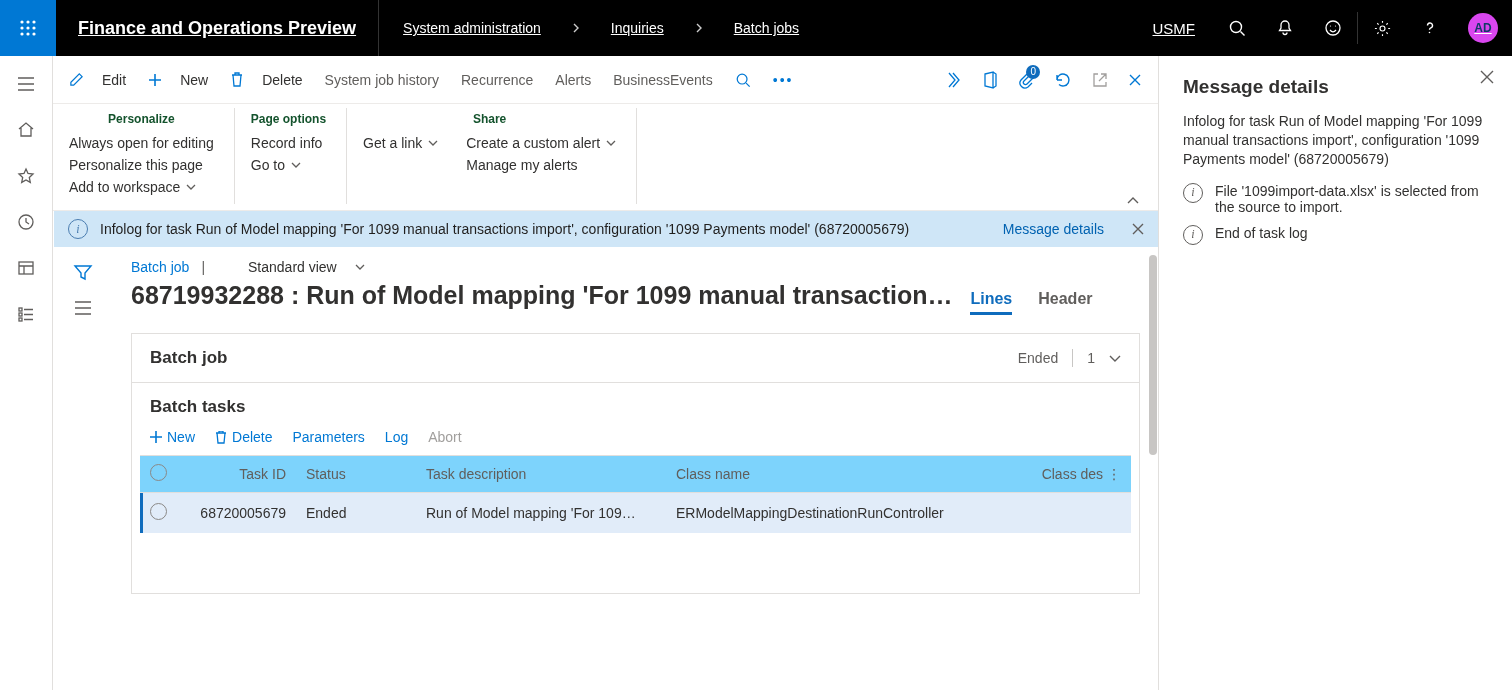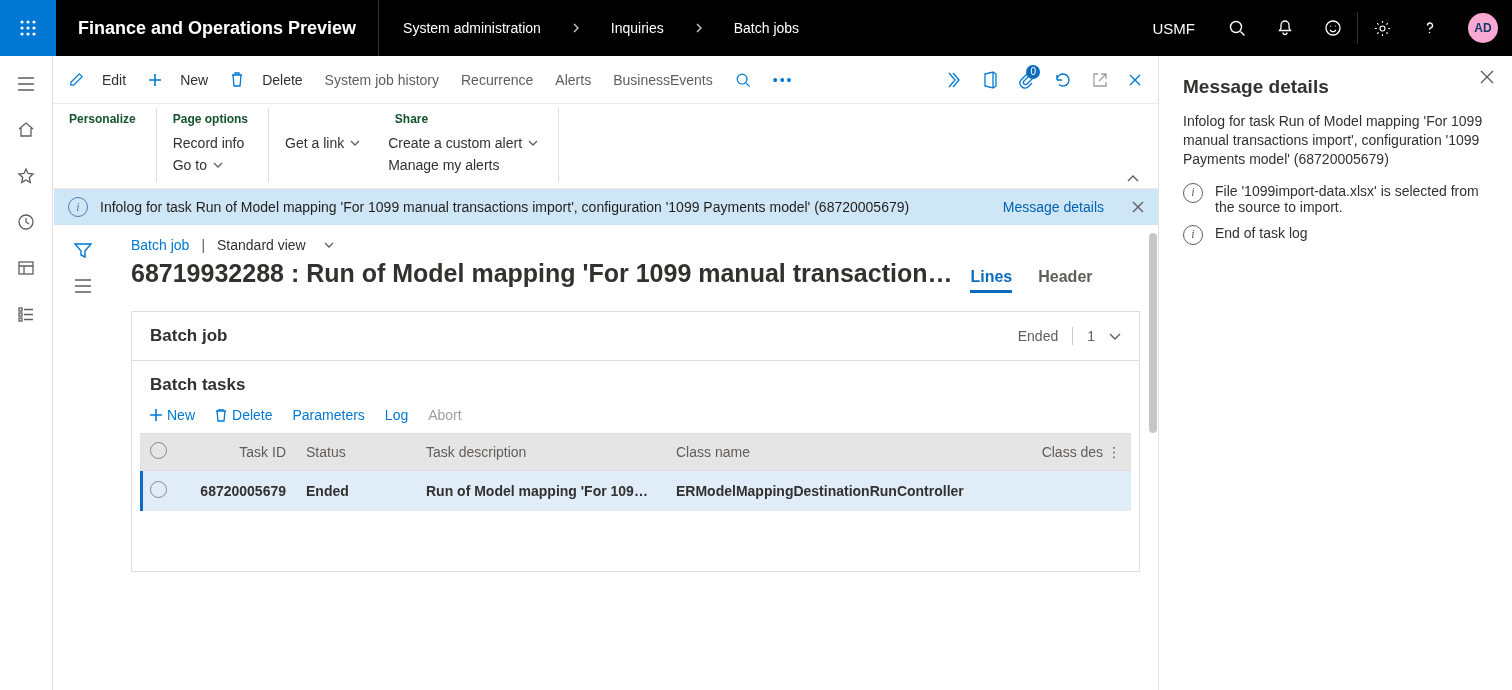"Finance and Operations Preview" .topbar { text-decoration: none -> underline }
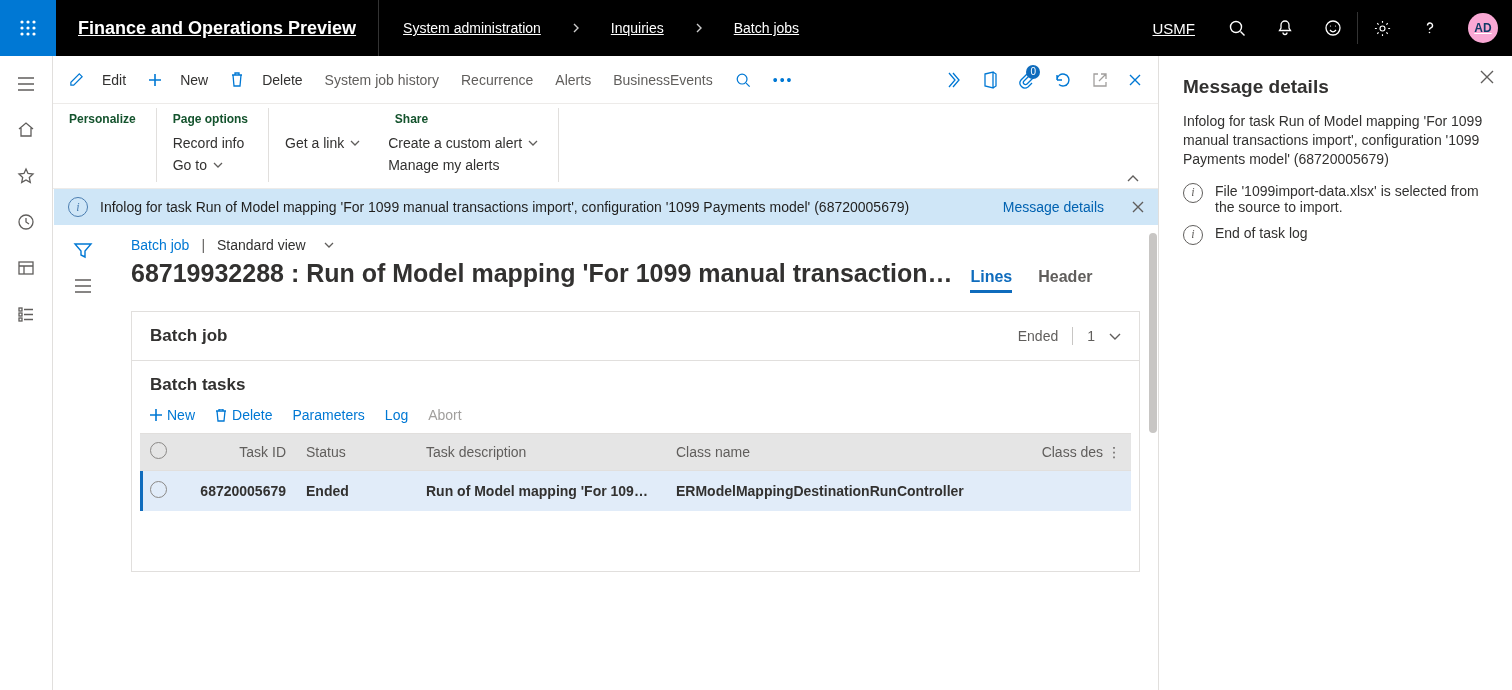"AD" .avatar { background: #f9a8d4 -> #d946ef }
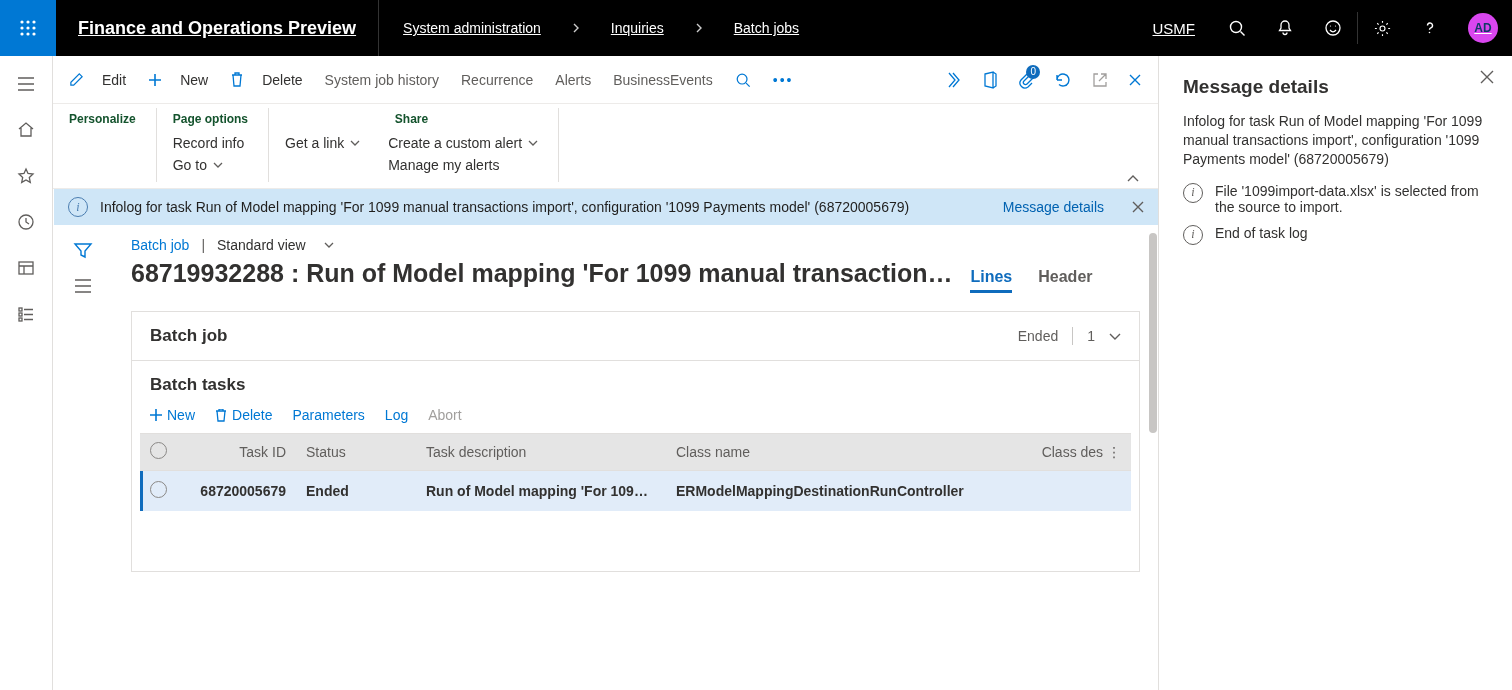"Always open for editing" div.rcols { html: none -> <div> <div> <div> <span>Always open for editing</span> </div> <div> <span>Personalize this page</span> </div> <div> <span>Add to workspace</span> <svg> <path></path> </svg> </div> </div> </div> }
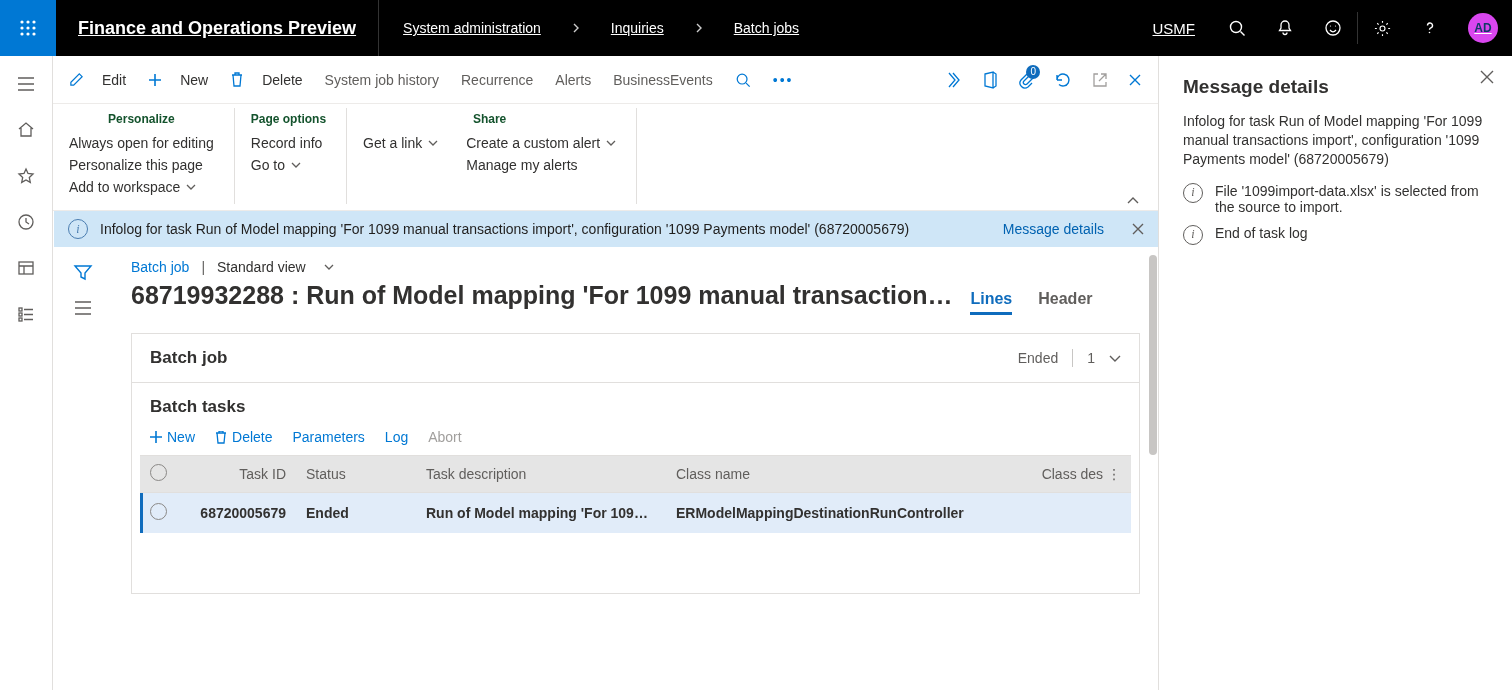"Standard view" span { margin-left: none -> 31px }
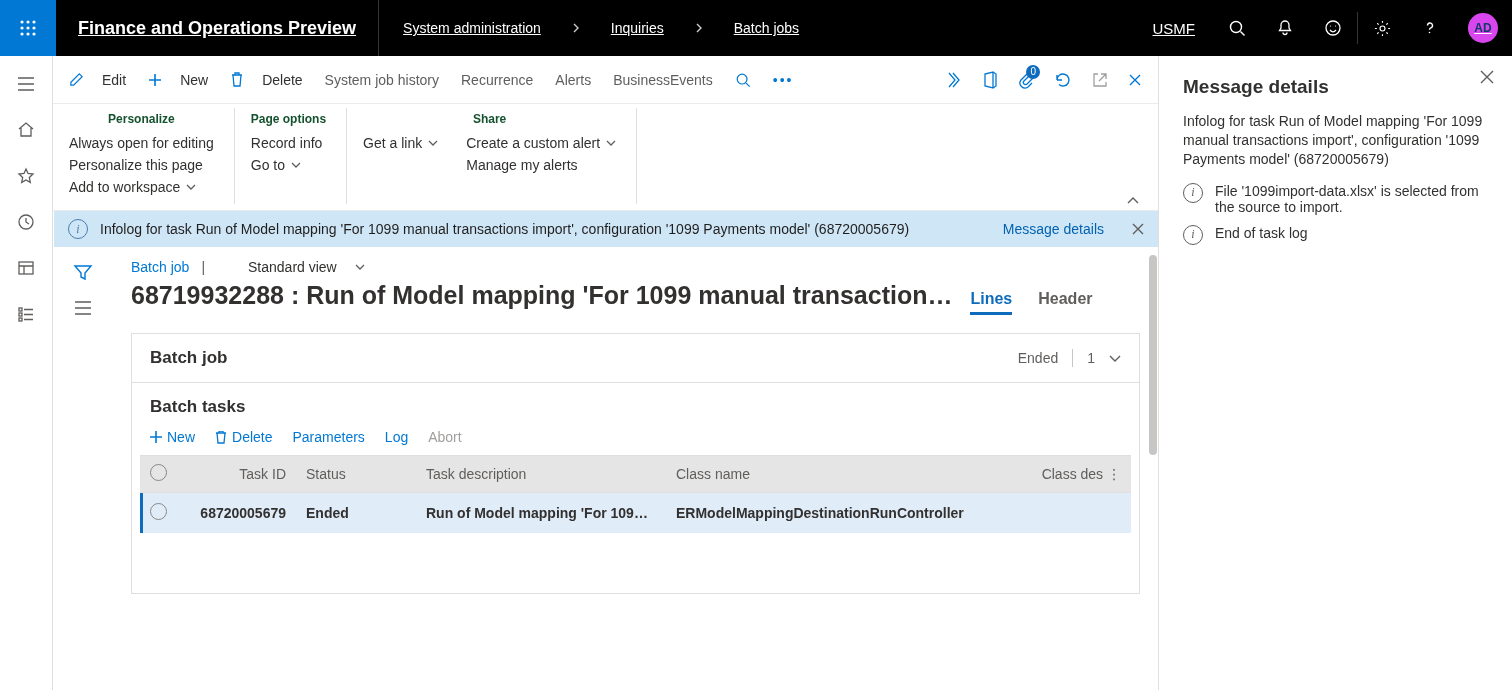"Task ID" table.grid th { background: #e5e5e5 -> #7dd3fc }
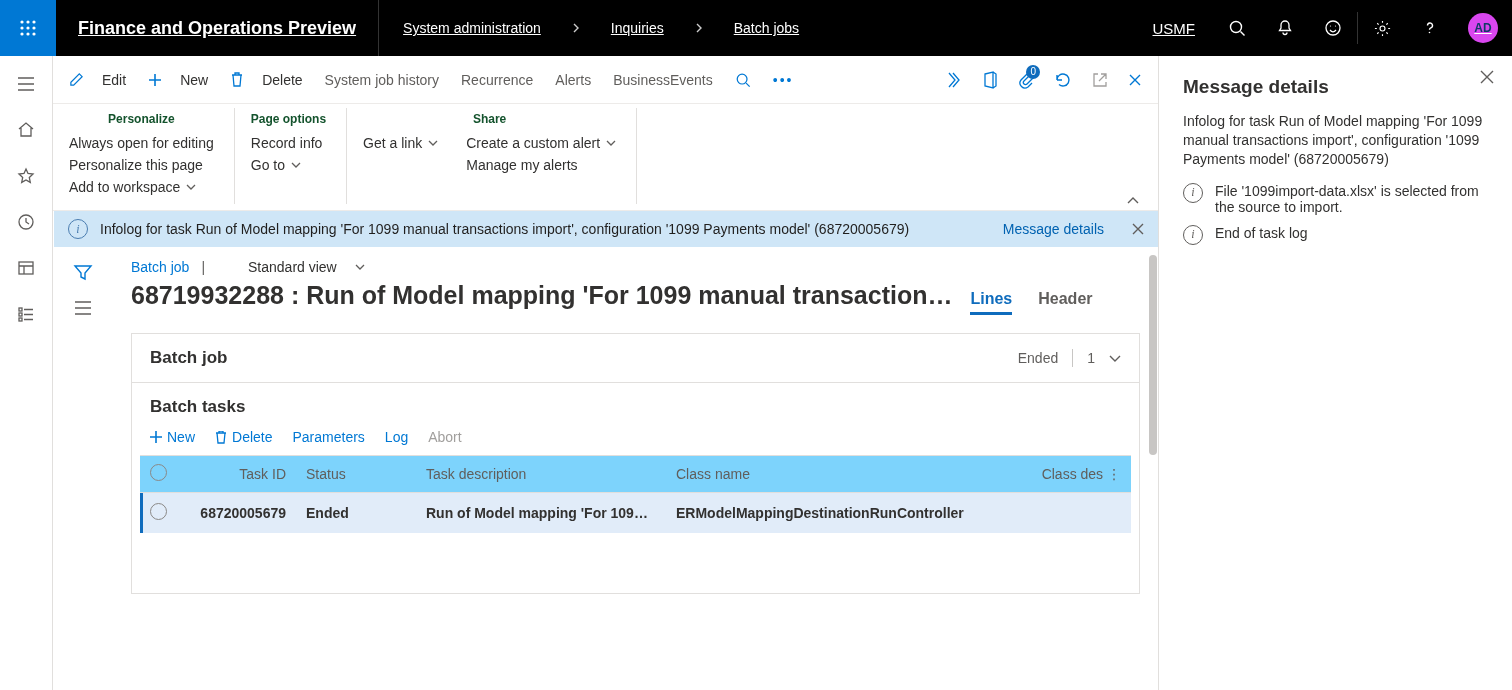"68720005679" table.grid td { font-weight: bold -> none }
